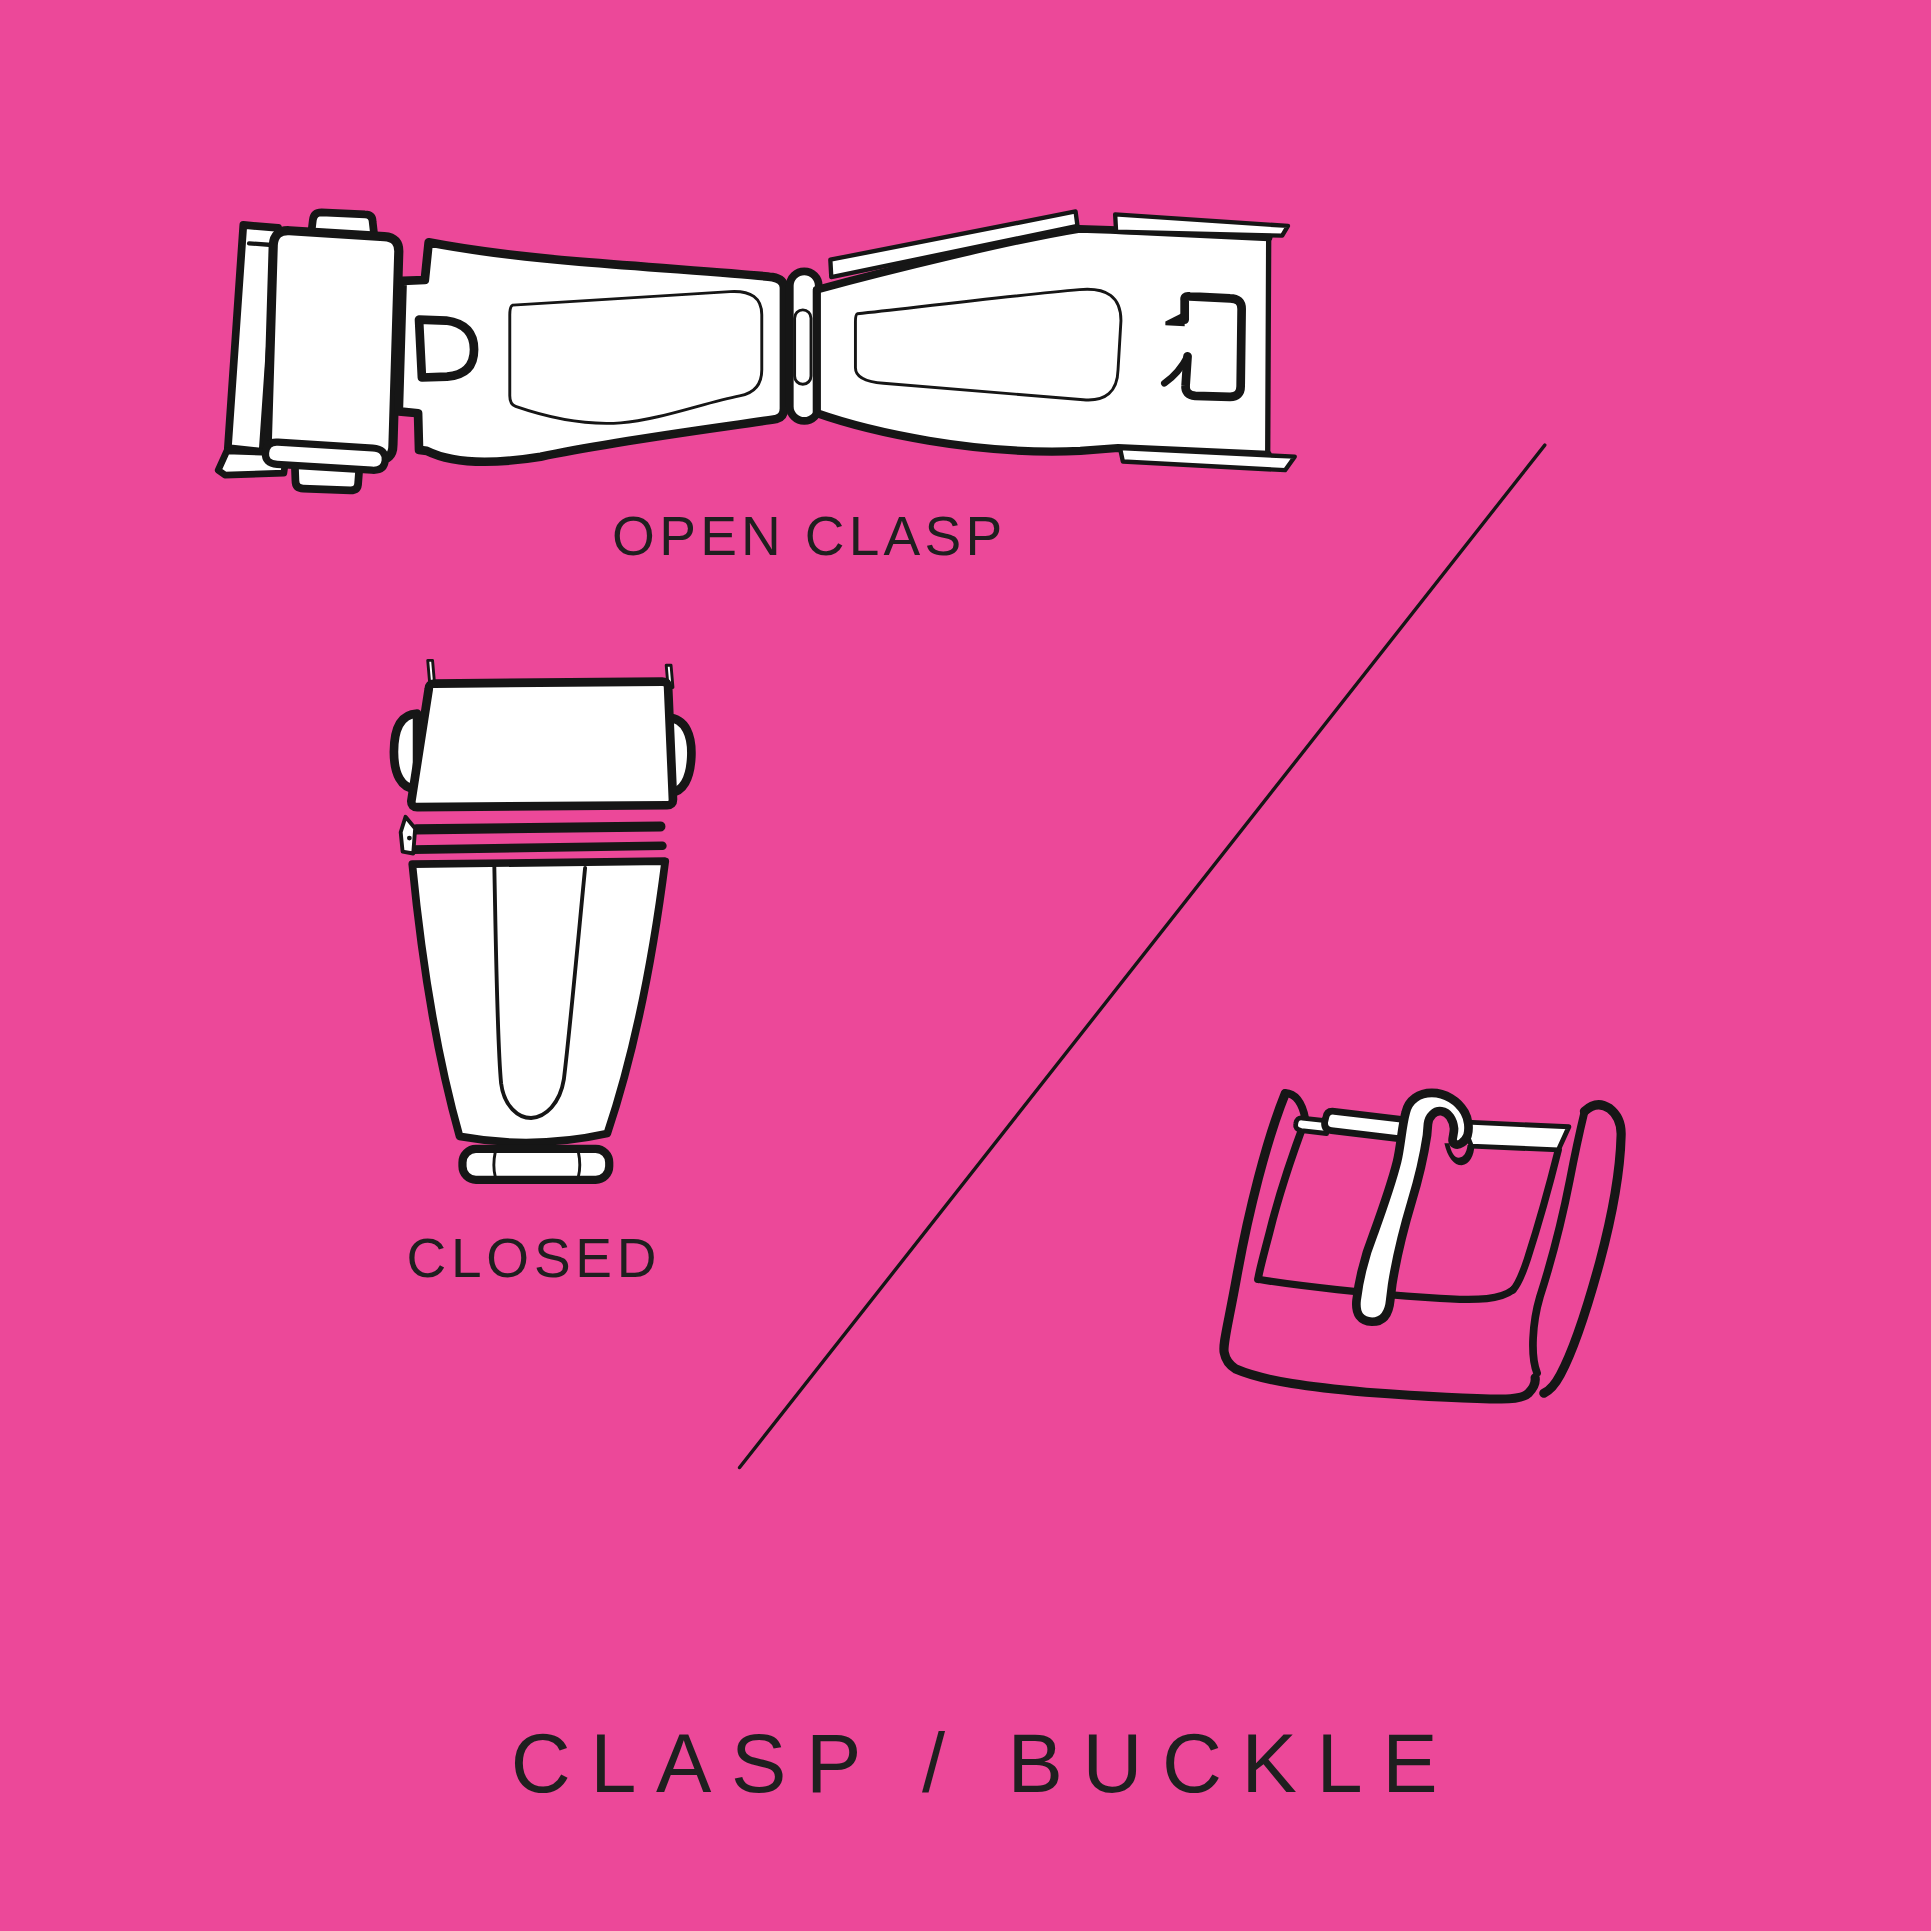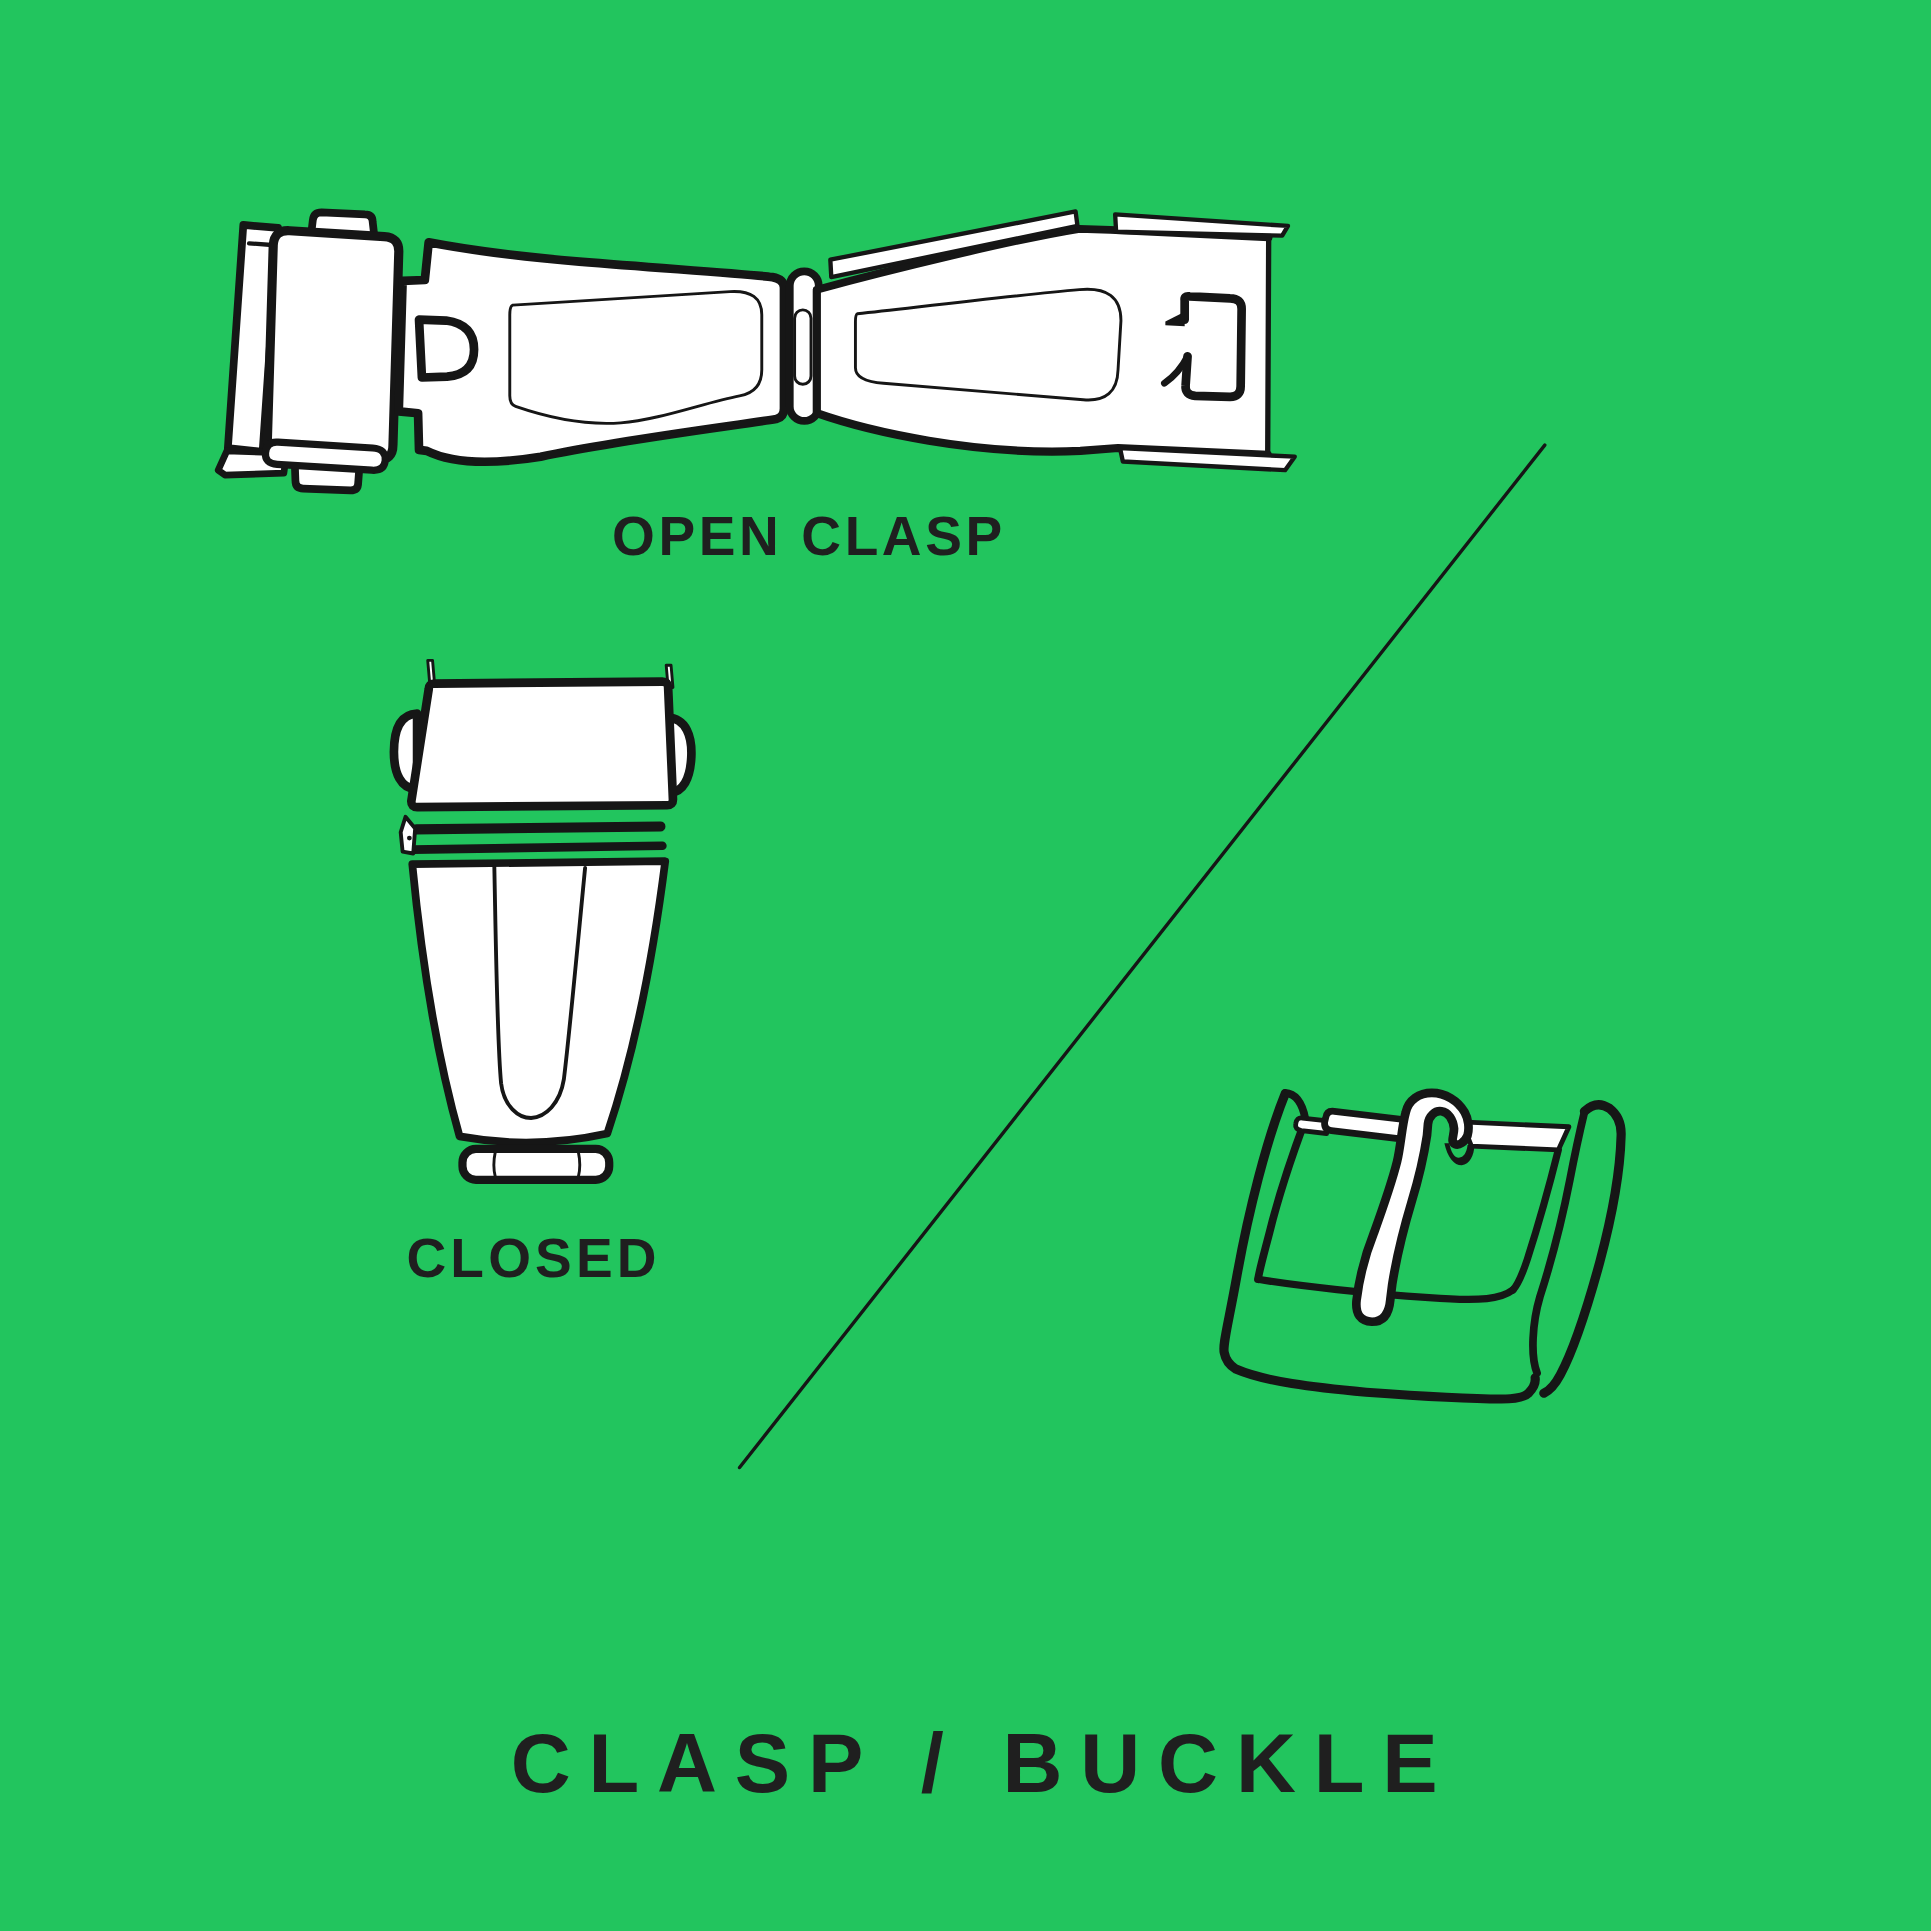"OPEN CLASP" .page { background: #22c55e -> #ec4899; font-weight: bold -> none }
